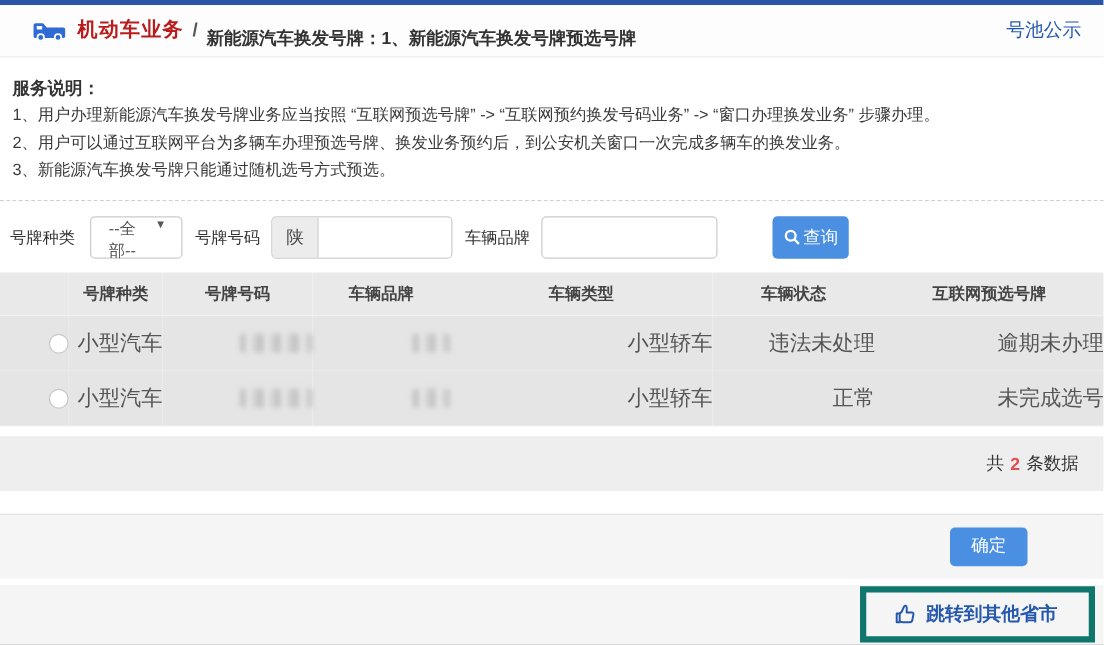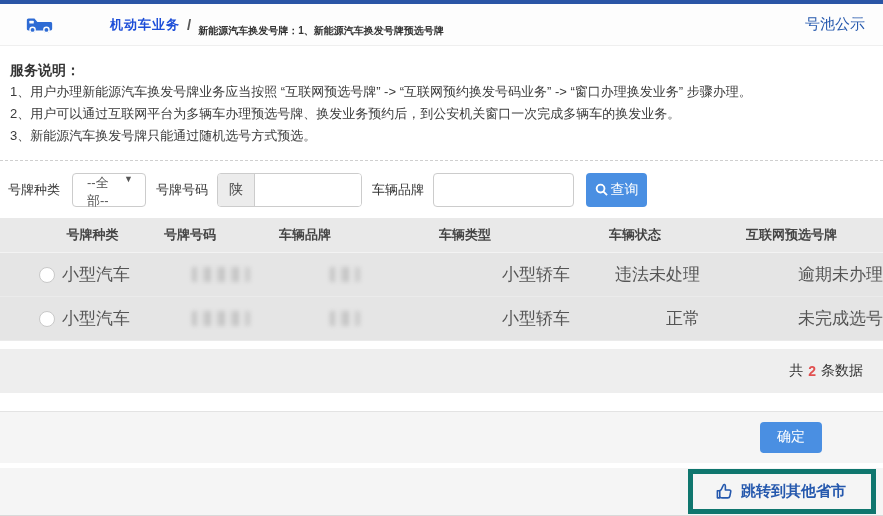"机动车业务" .brand-title { color: #1d4ed8 -> #b91c1c; font-size: 13px -> 16px; margin-left: 48px -> none }
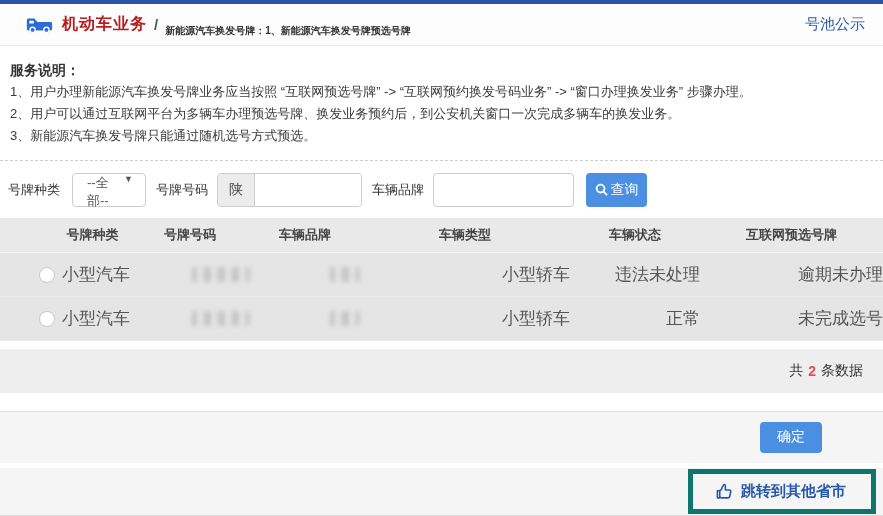"新能源汽车换发号牌：1、新能源汽车换发号牌预选号牌" .crumb-sub { font-size: 10px -> 14px }
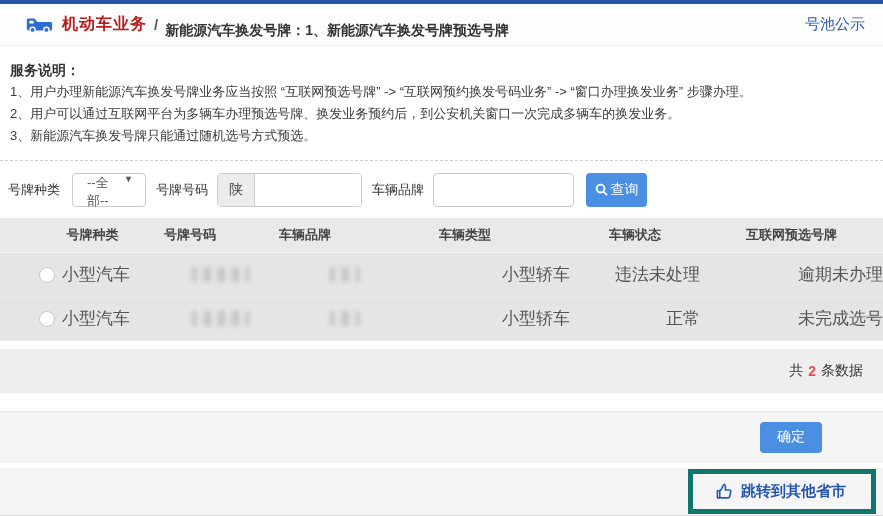"查询" .search-btn { margin-left: none -> 32px }
